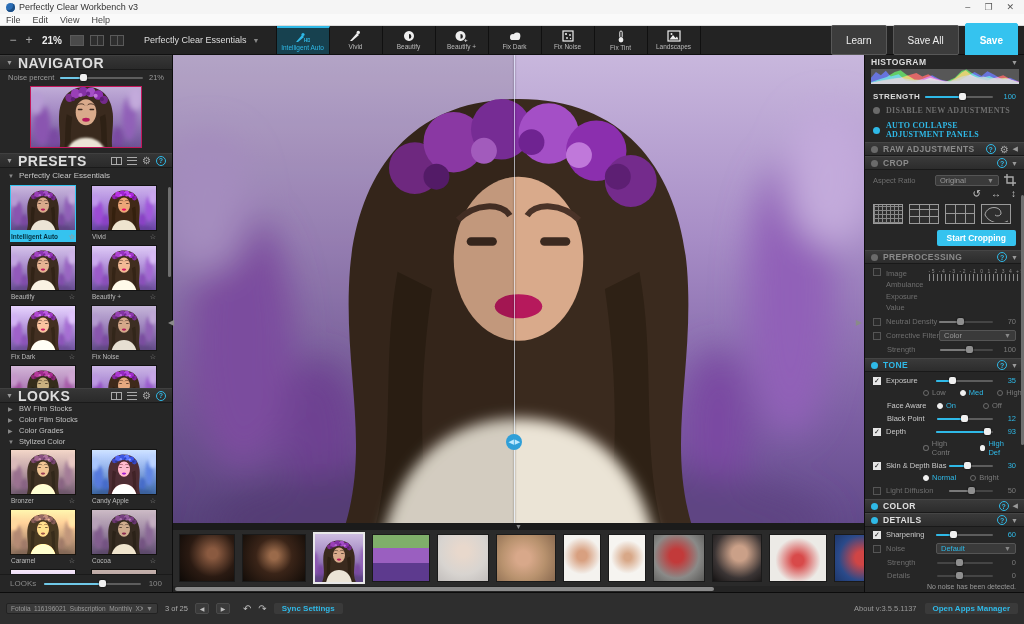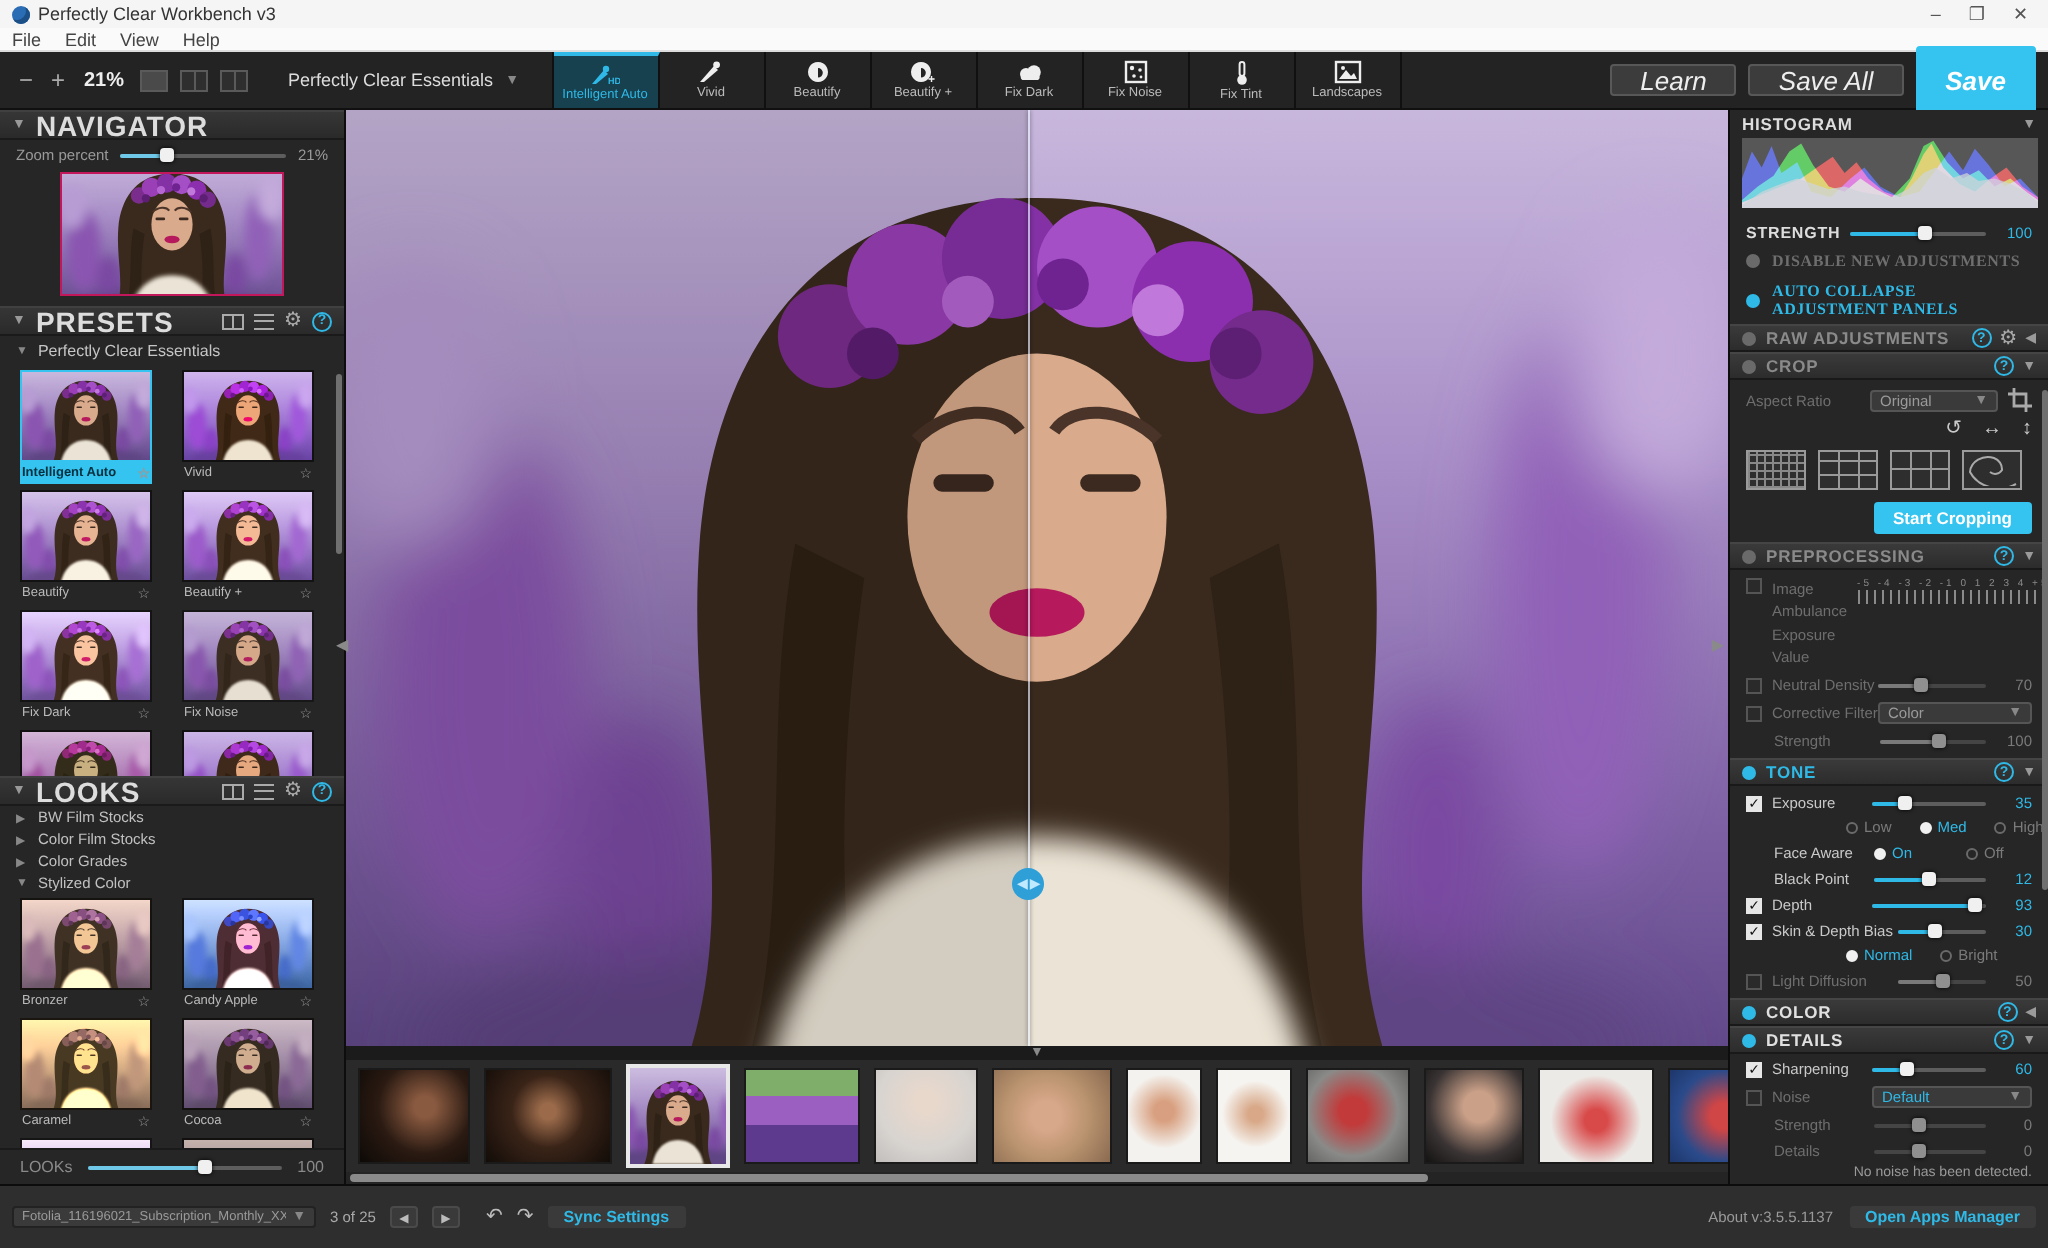"Learn" .btn { font-size: 13px -> 10px; font-style: italic -> none; height: 16px -> 30px }
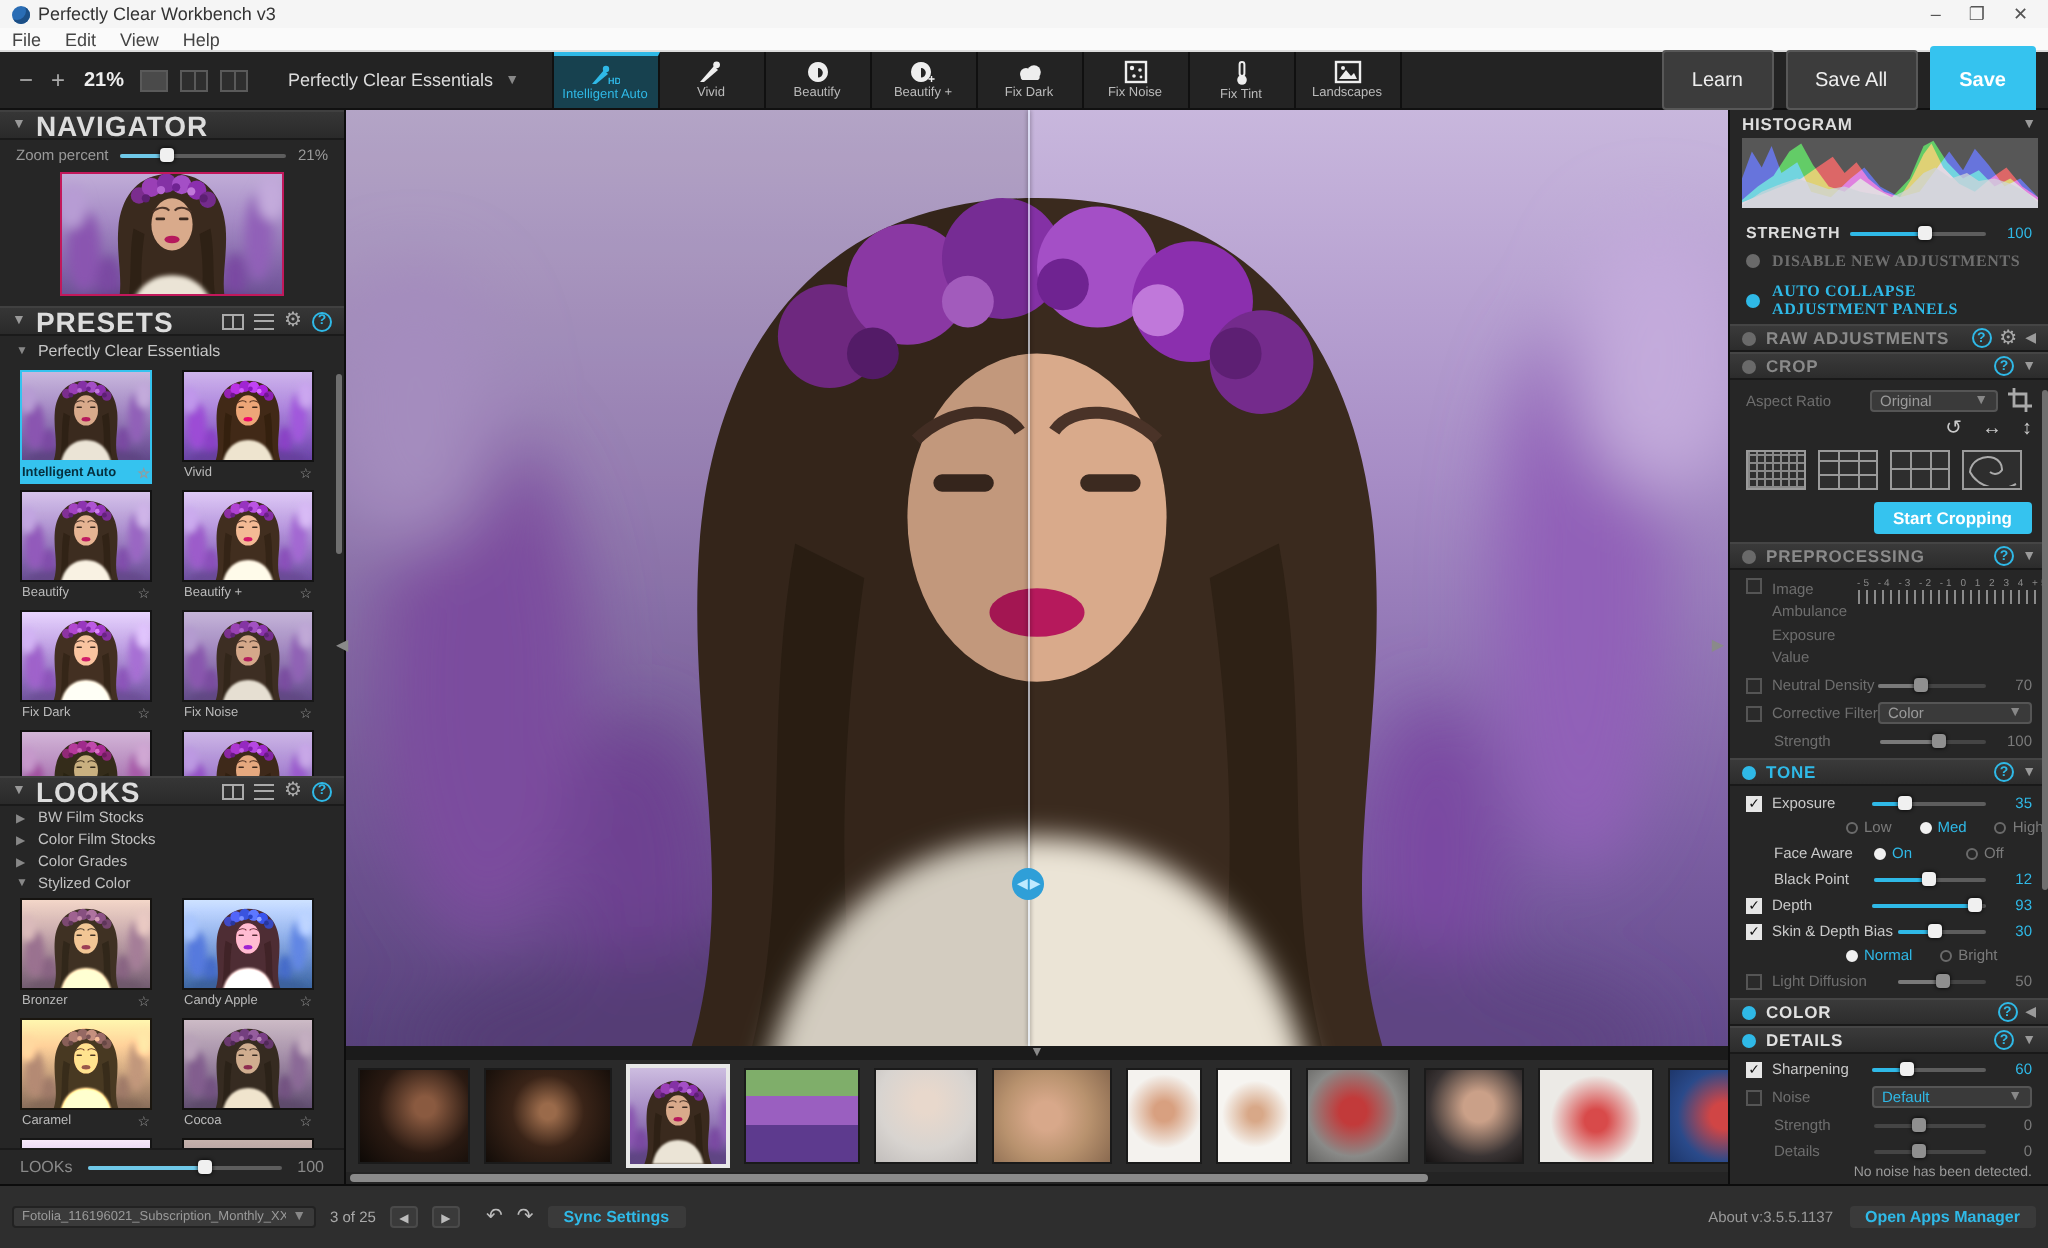"Zoom percent" span { text: Zoom -> Noise }
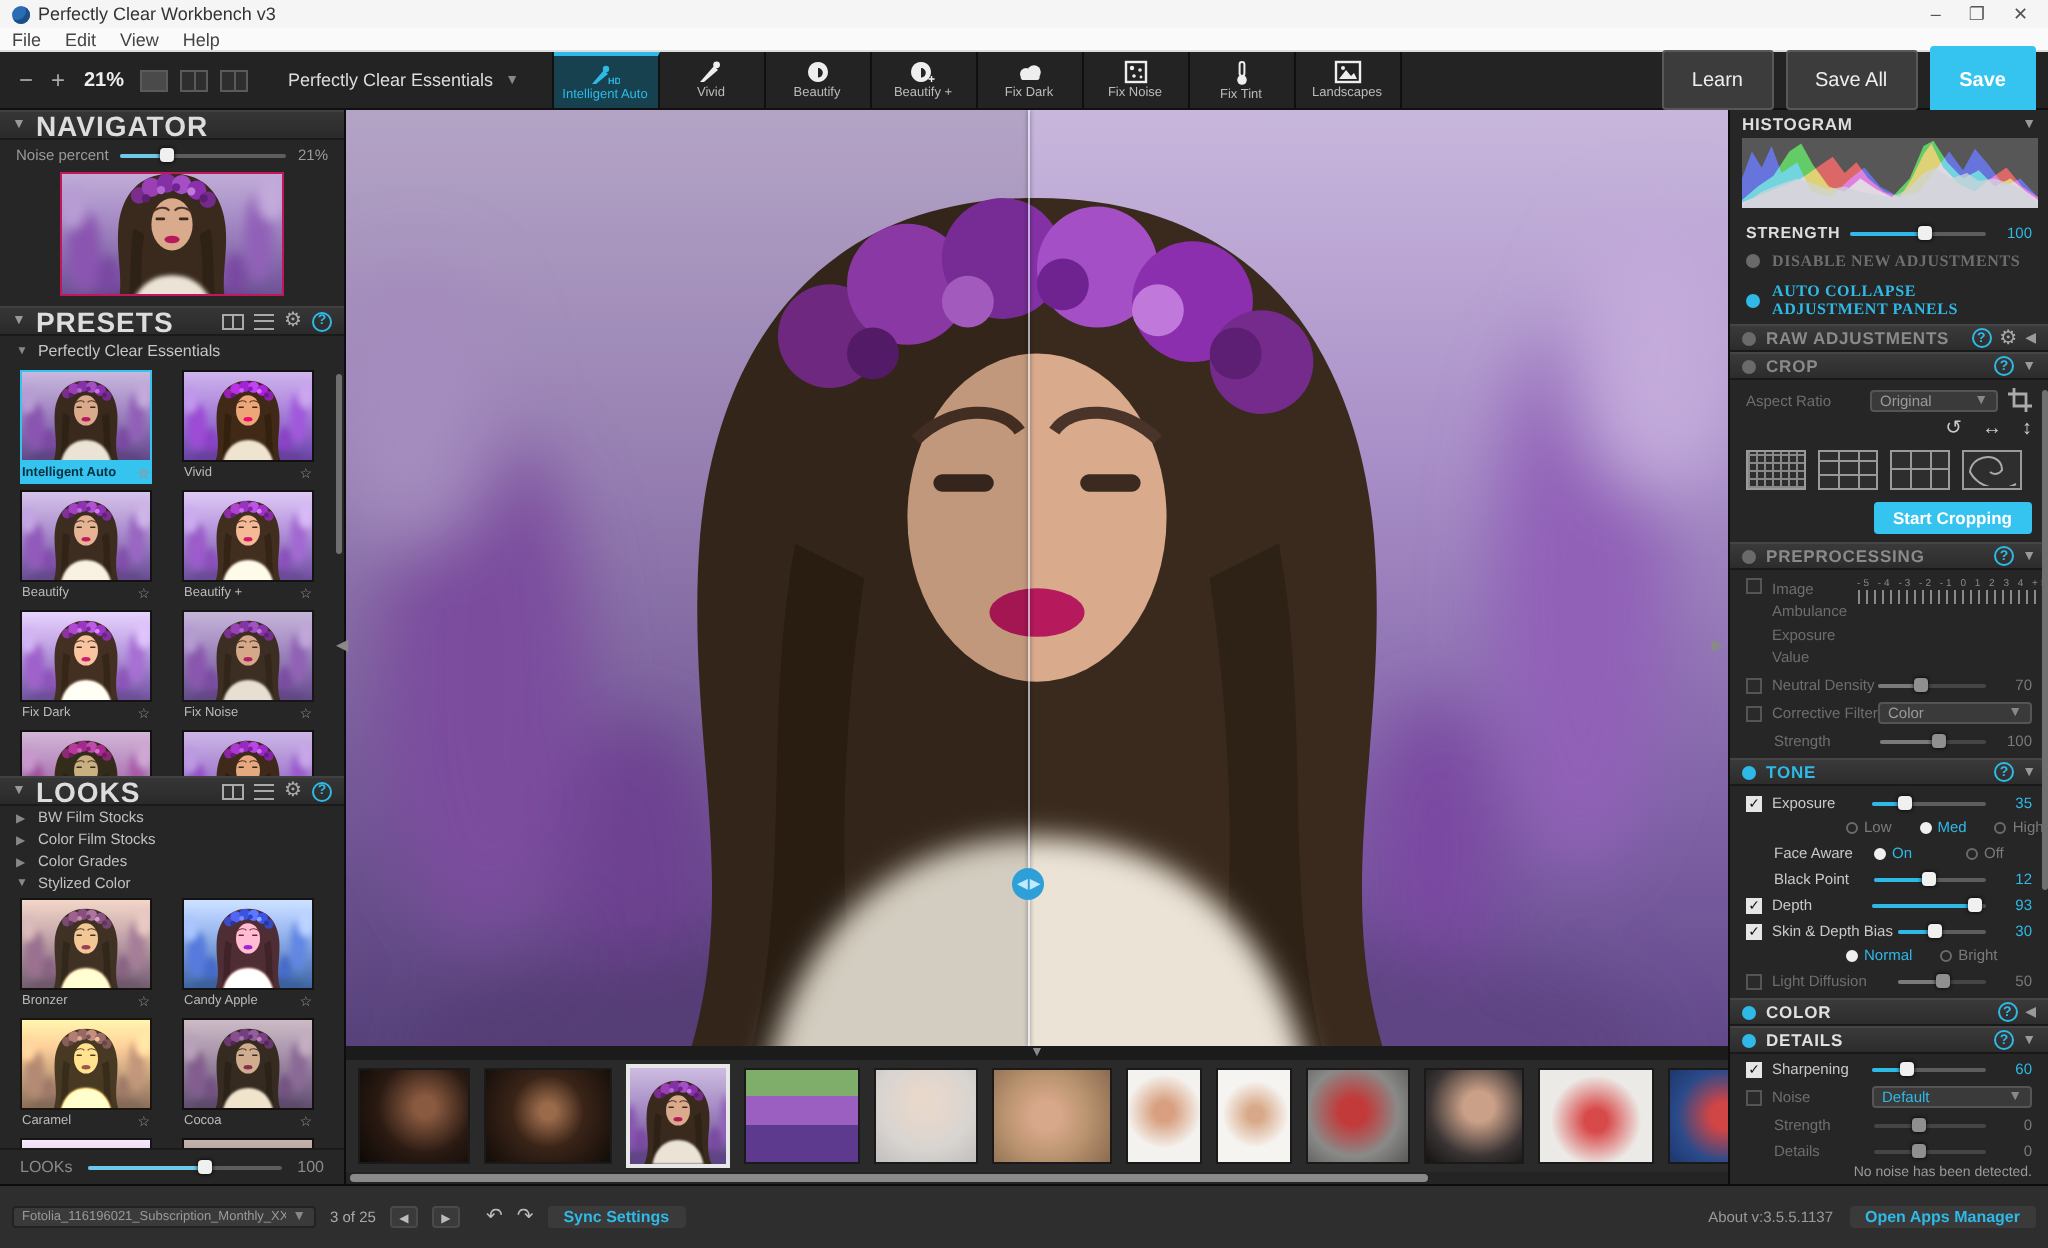"High Contr" div.radiorow { html: none -> <div> <span> <span></span> <span>High Contr</span> </span> <span> <span></span> <span>High Def</span> </span> </div> }
